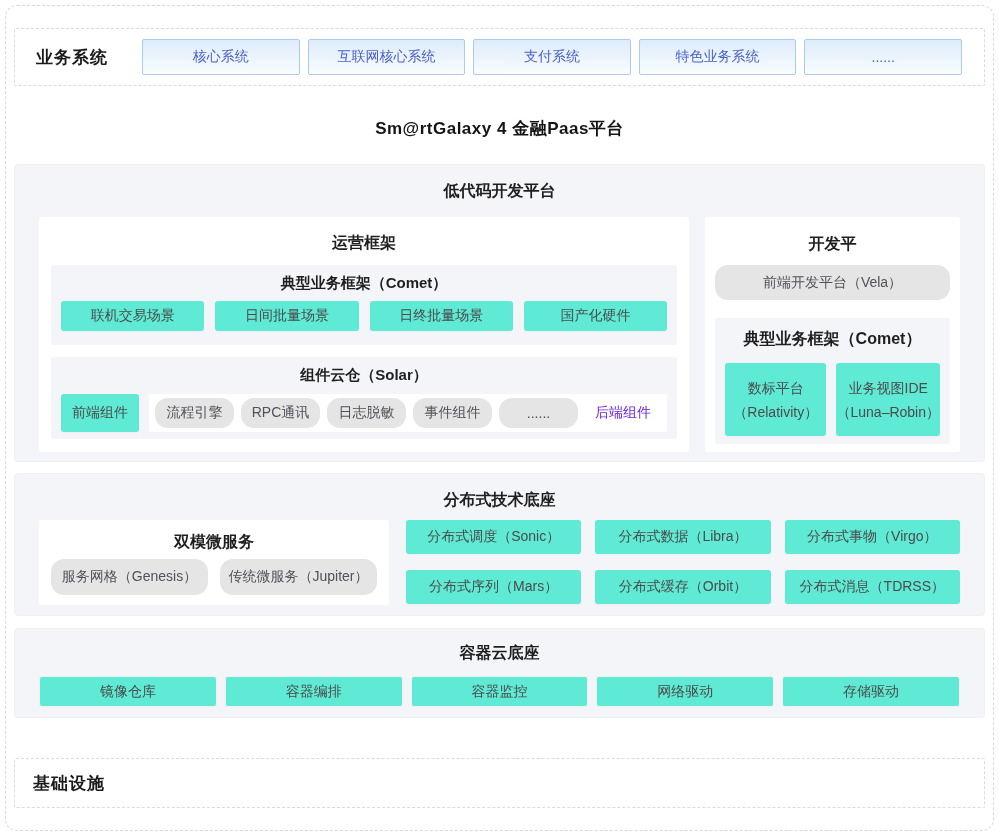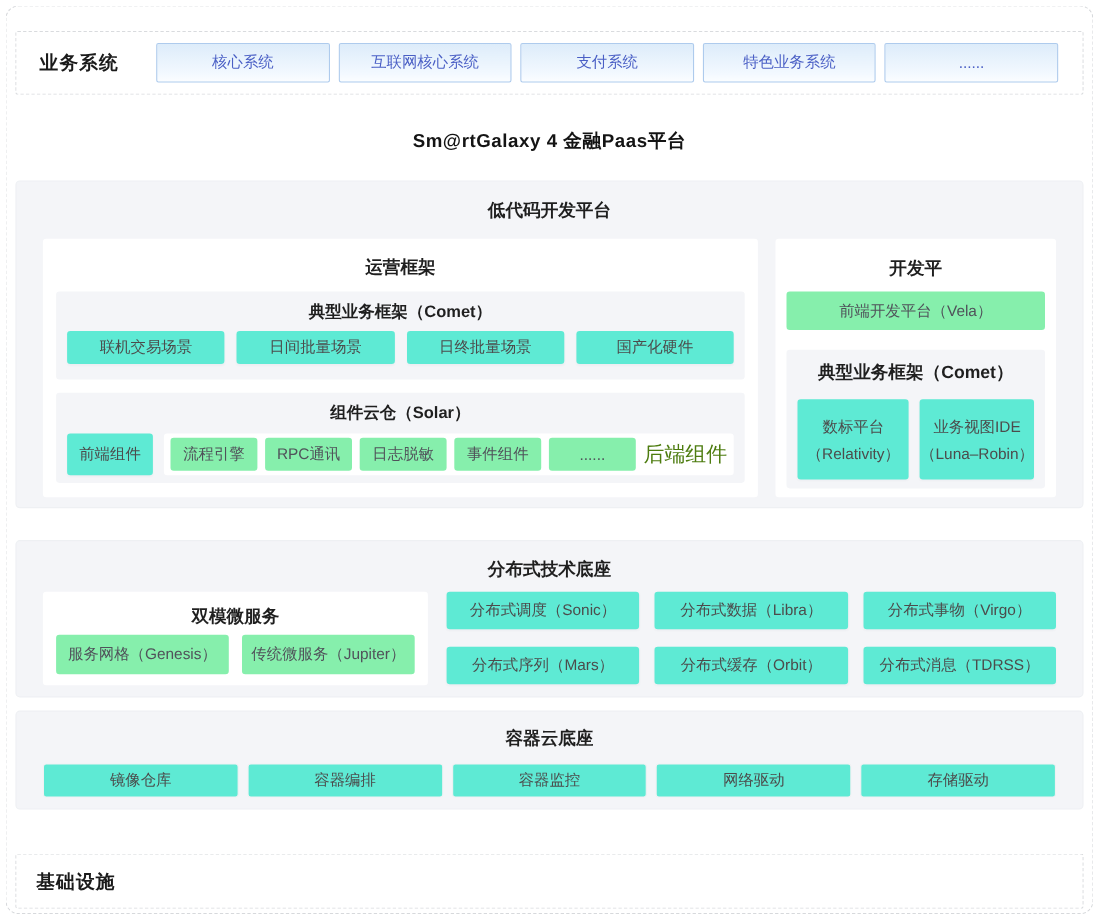"前端开发平台（Vela）" .grey-item { background: #86efac -> #e5e5e5; border-radius: 3px -> 13px }
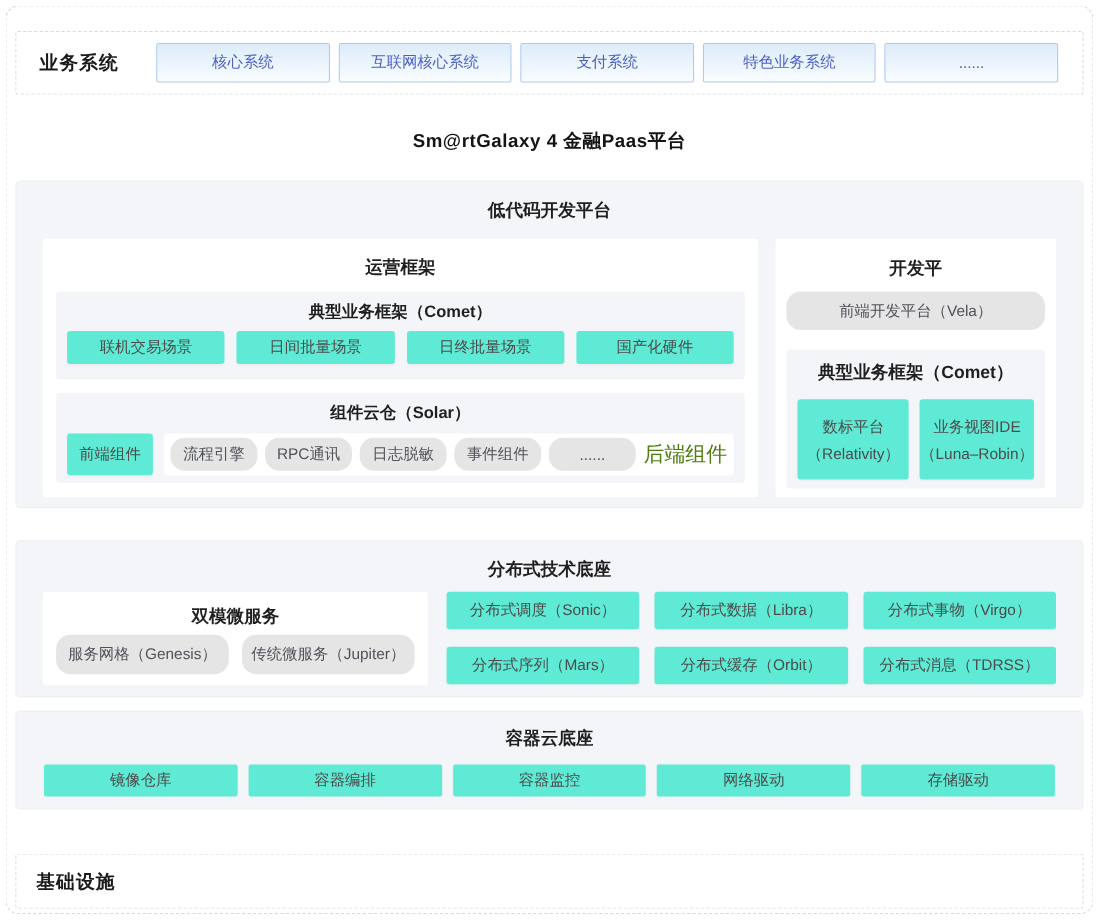"后端组件" .solar-back { color: #4d7c0f -> #6d28d9; font-size: 19px -> 14px }
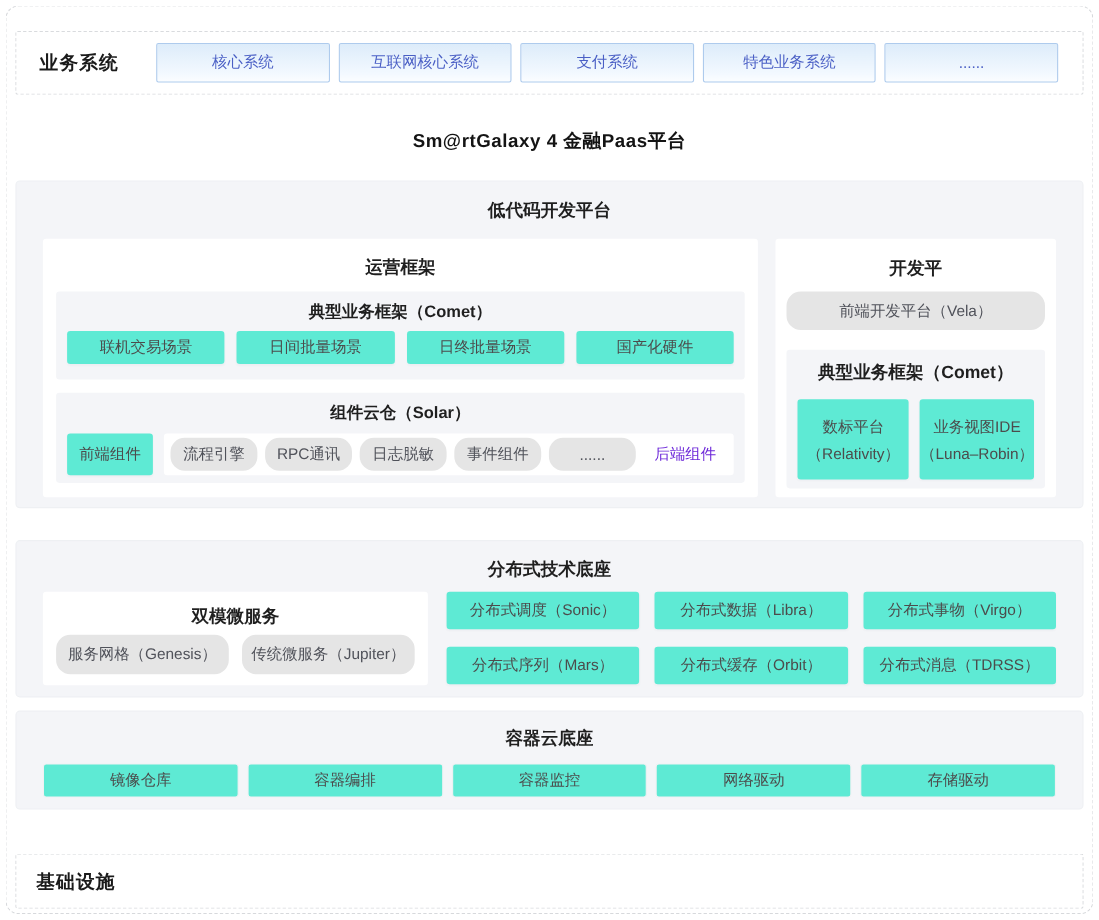"分布式技术底座" .dist { margin-top: 29px -> 11px }
